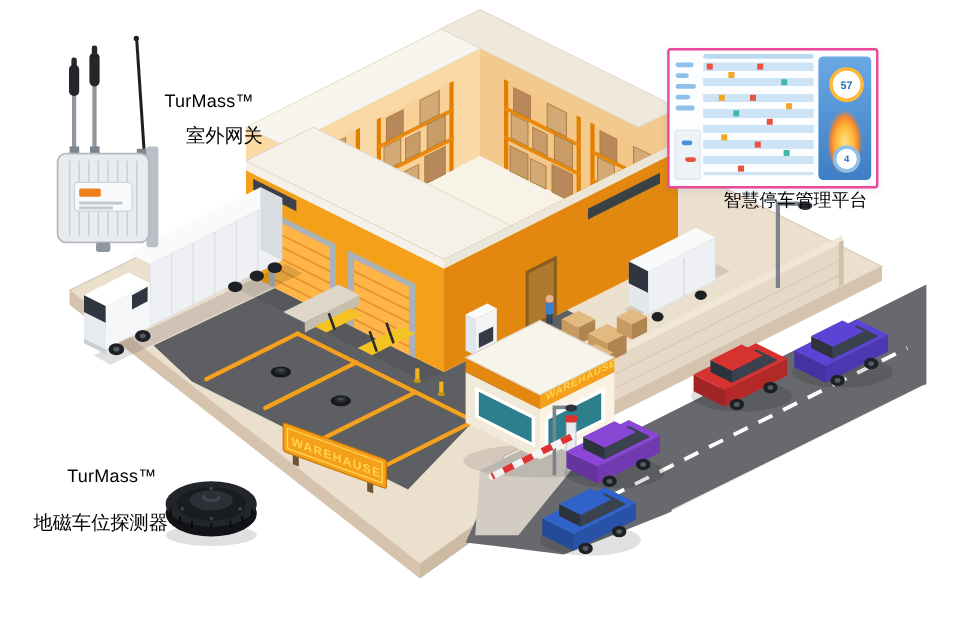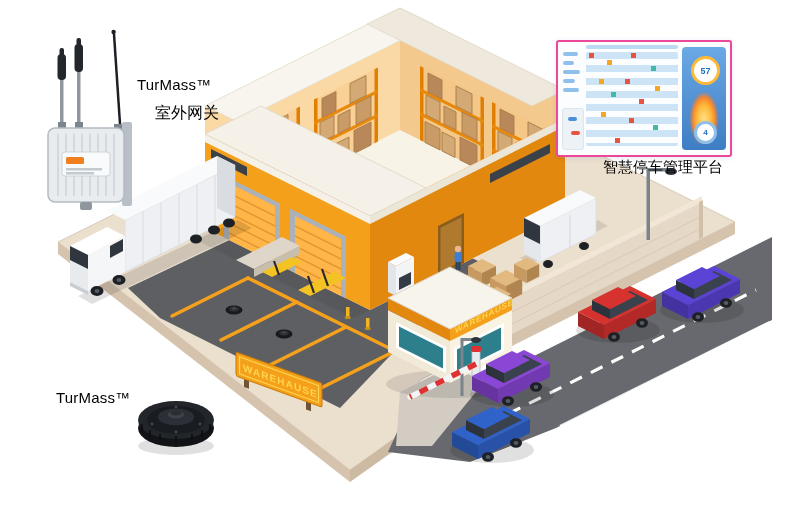"地磁车位探测器" div.label { html: none -> <div>地磁车位探测器</div> }
